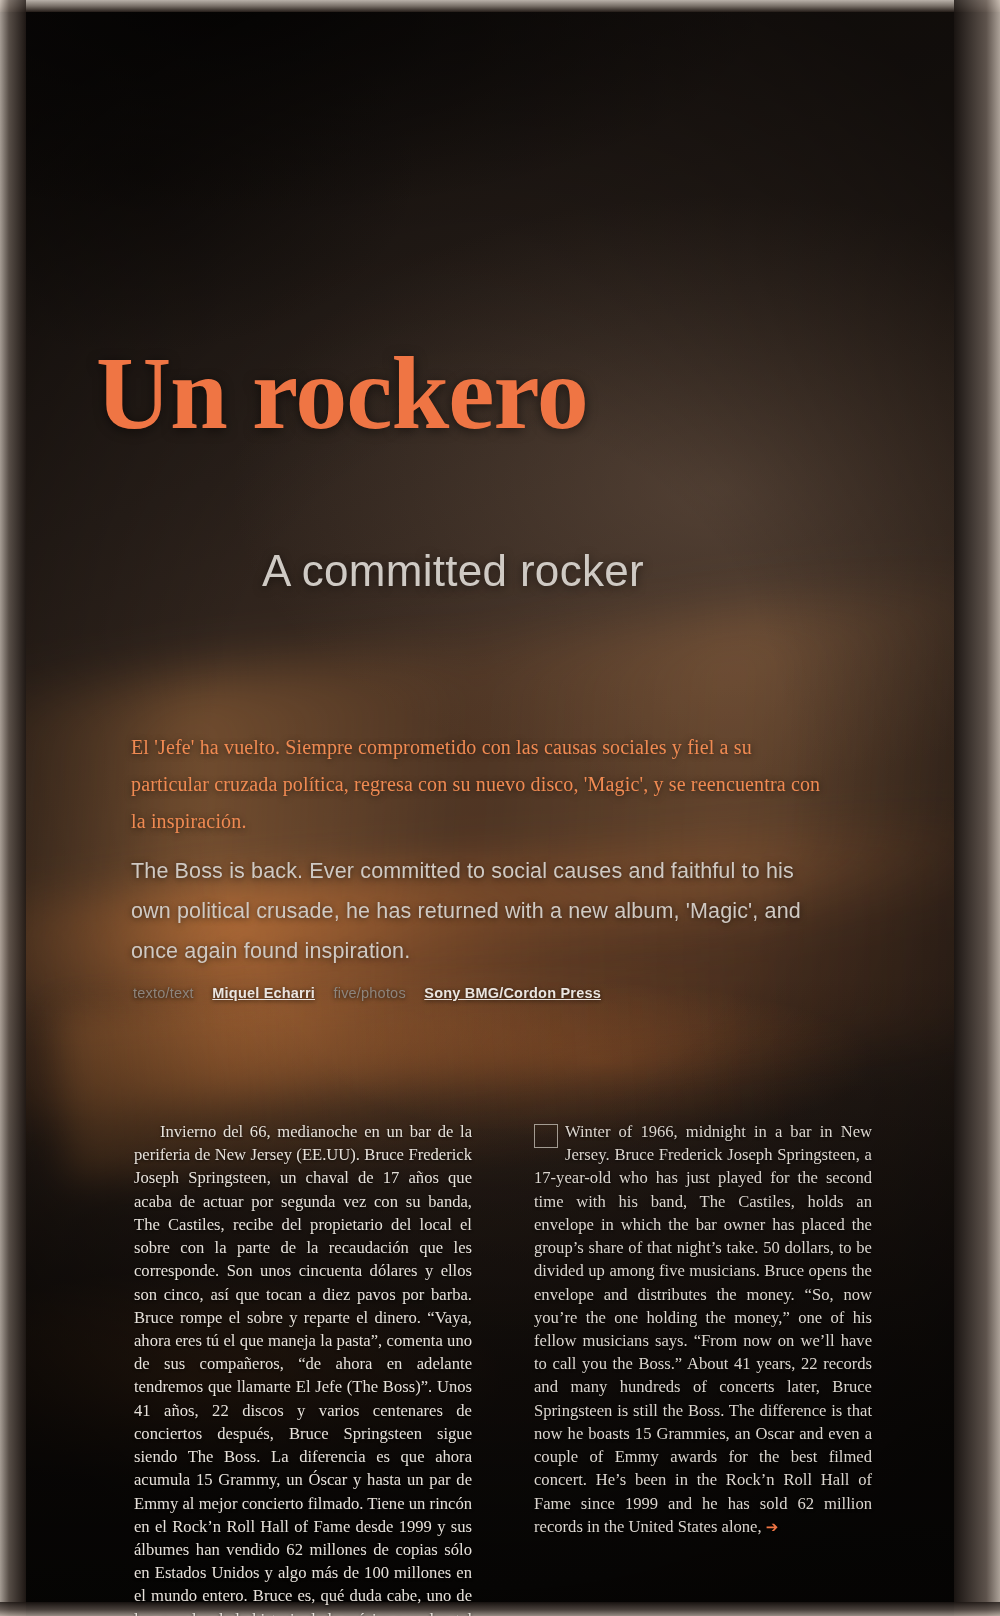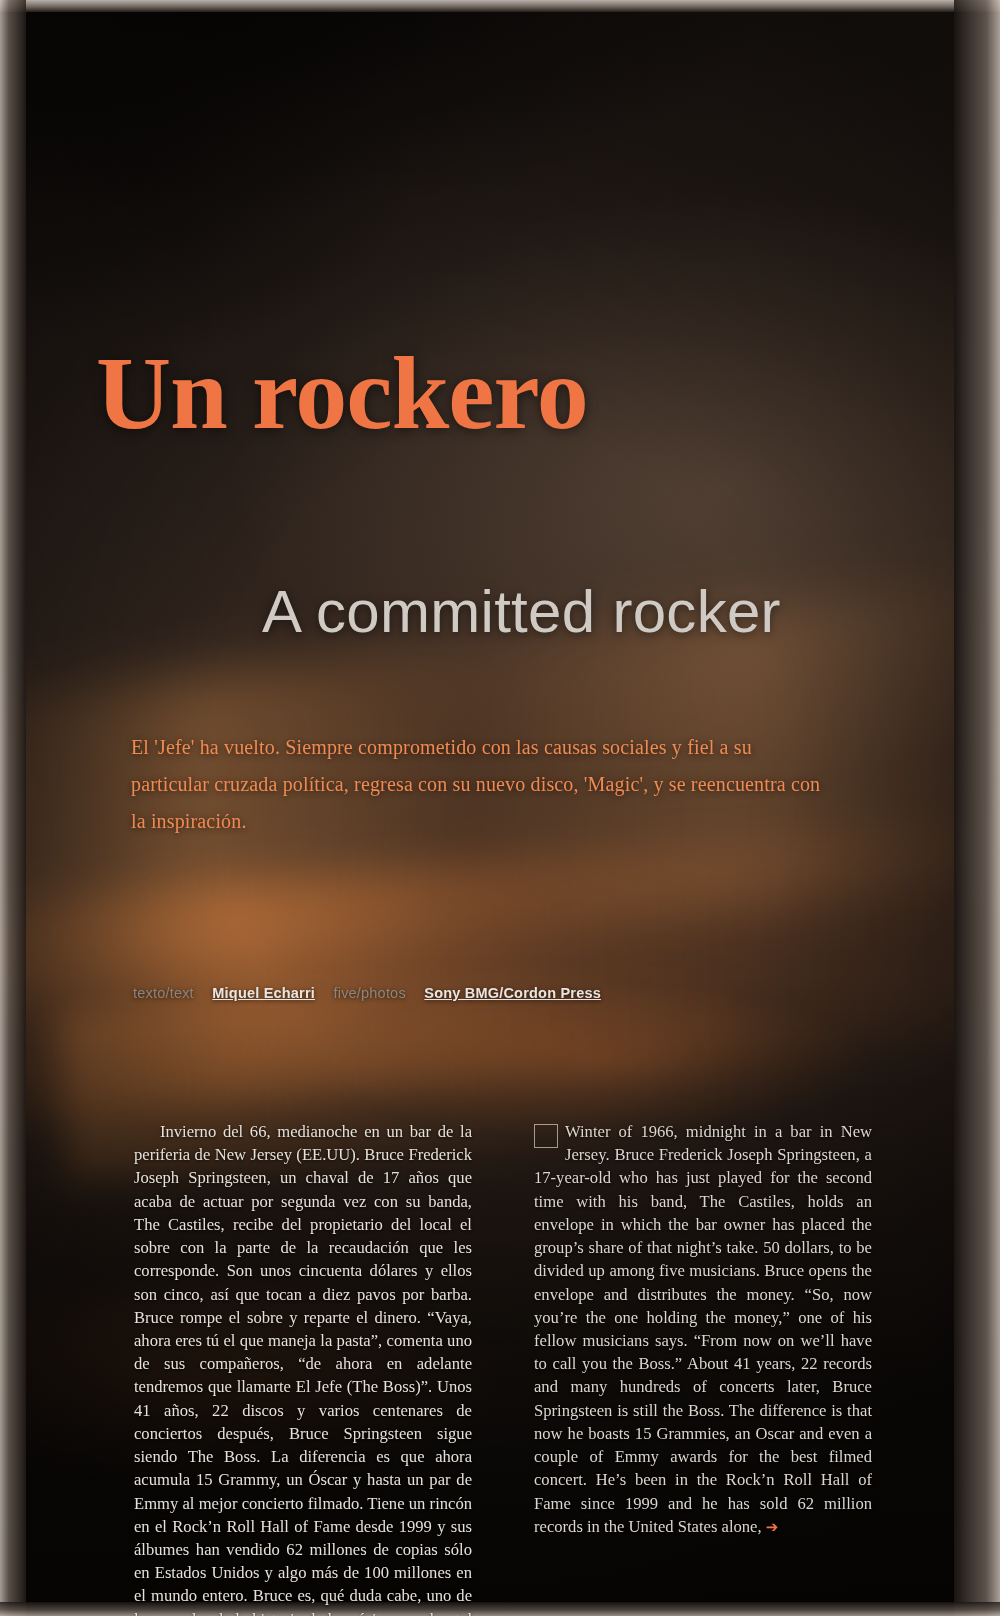"A committed rocker" .subhead { font-size: 60px -> 44px; top: 580px -> 548px }
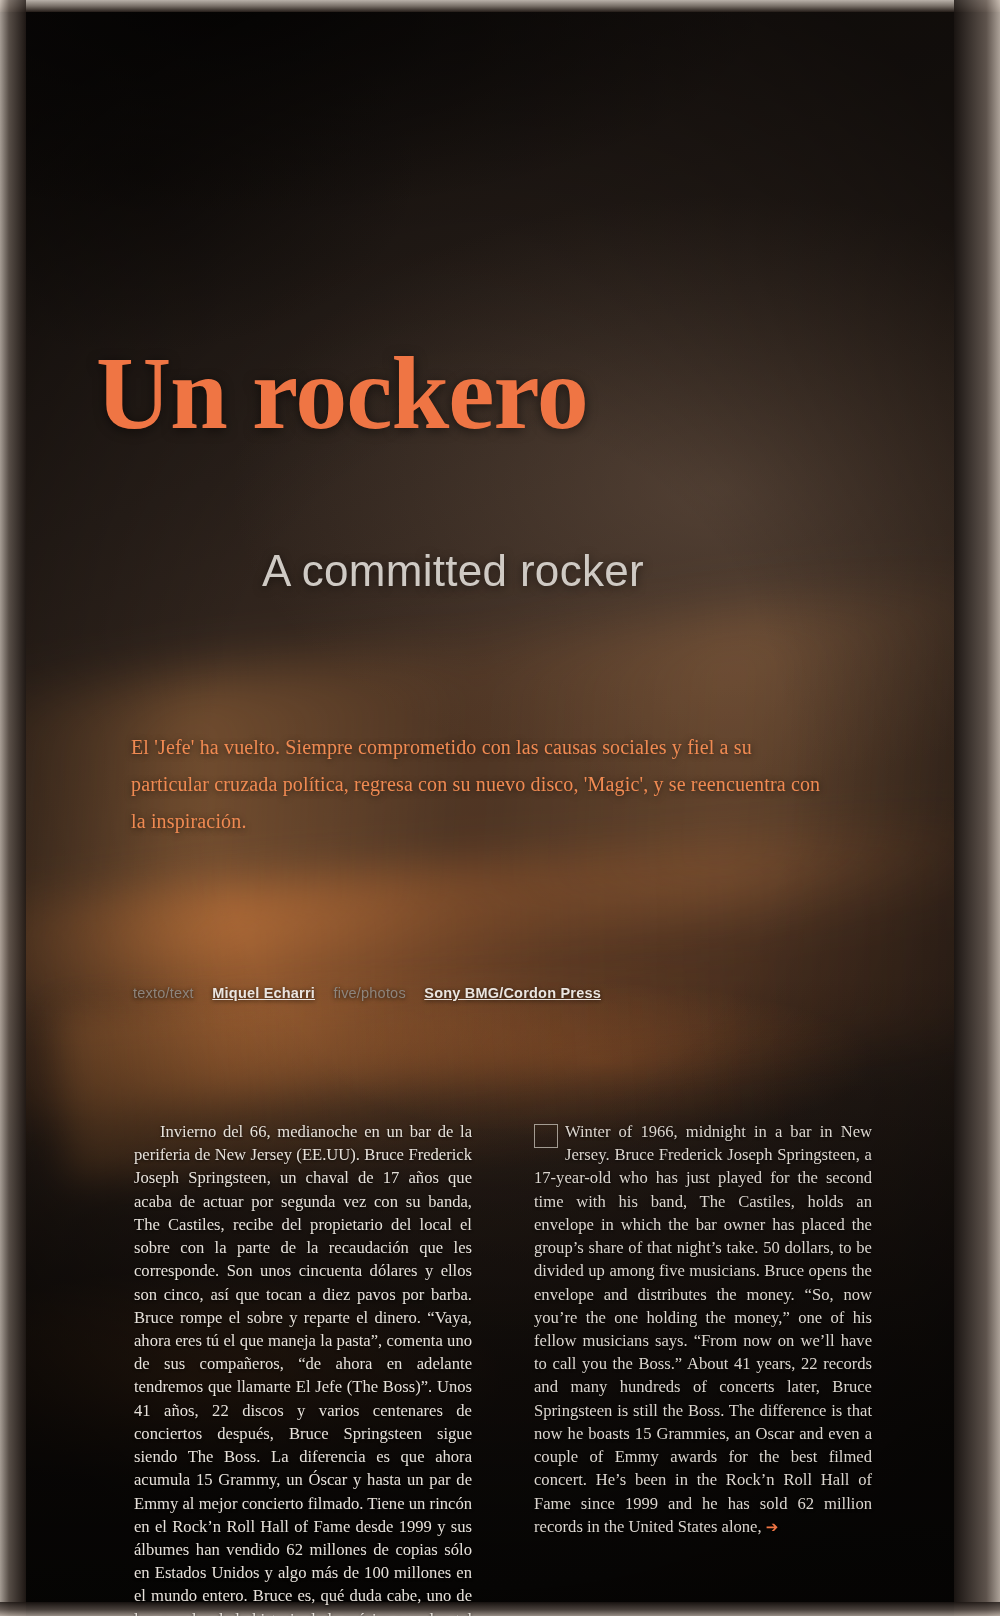"The Boss is back. Ever" div.standfirst-en { html: none -> <div>The Boss is back. Ever committed to social causes and faithful to his own political crusade, he has returned with a new album, 'Magic', and once again found inspiration.</div> }
